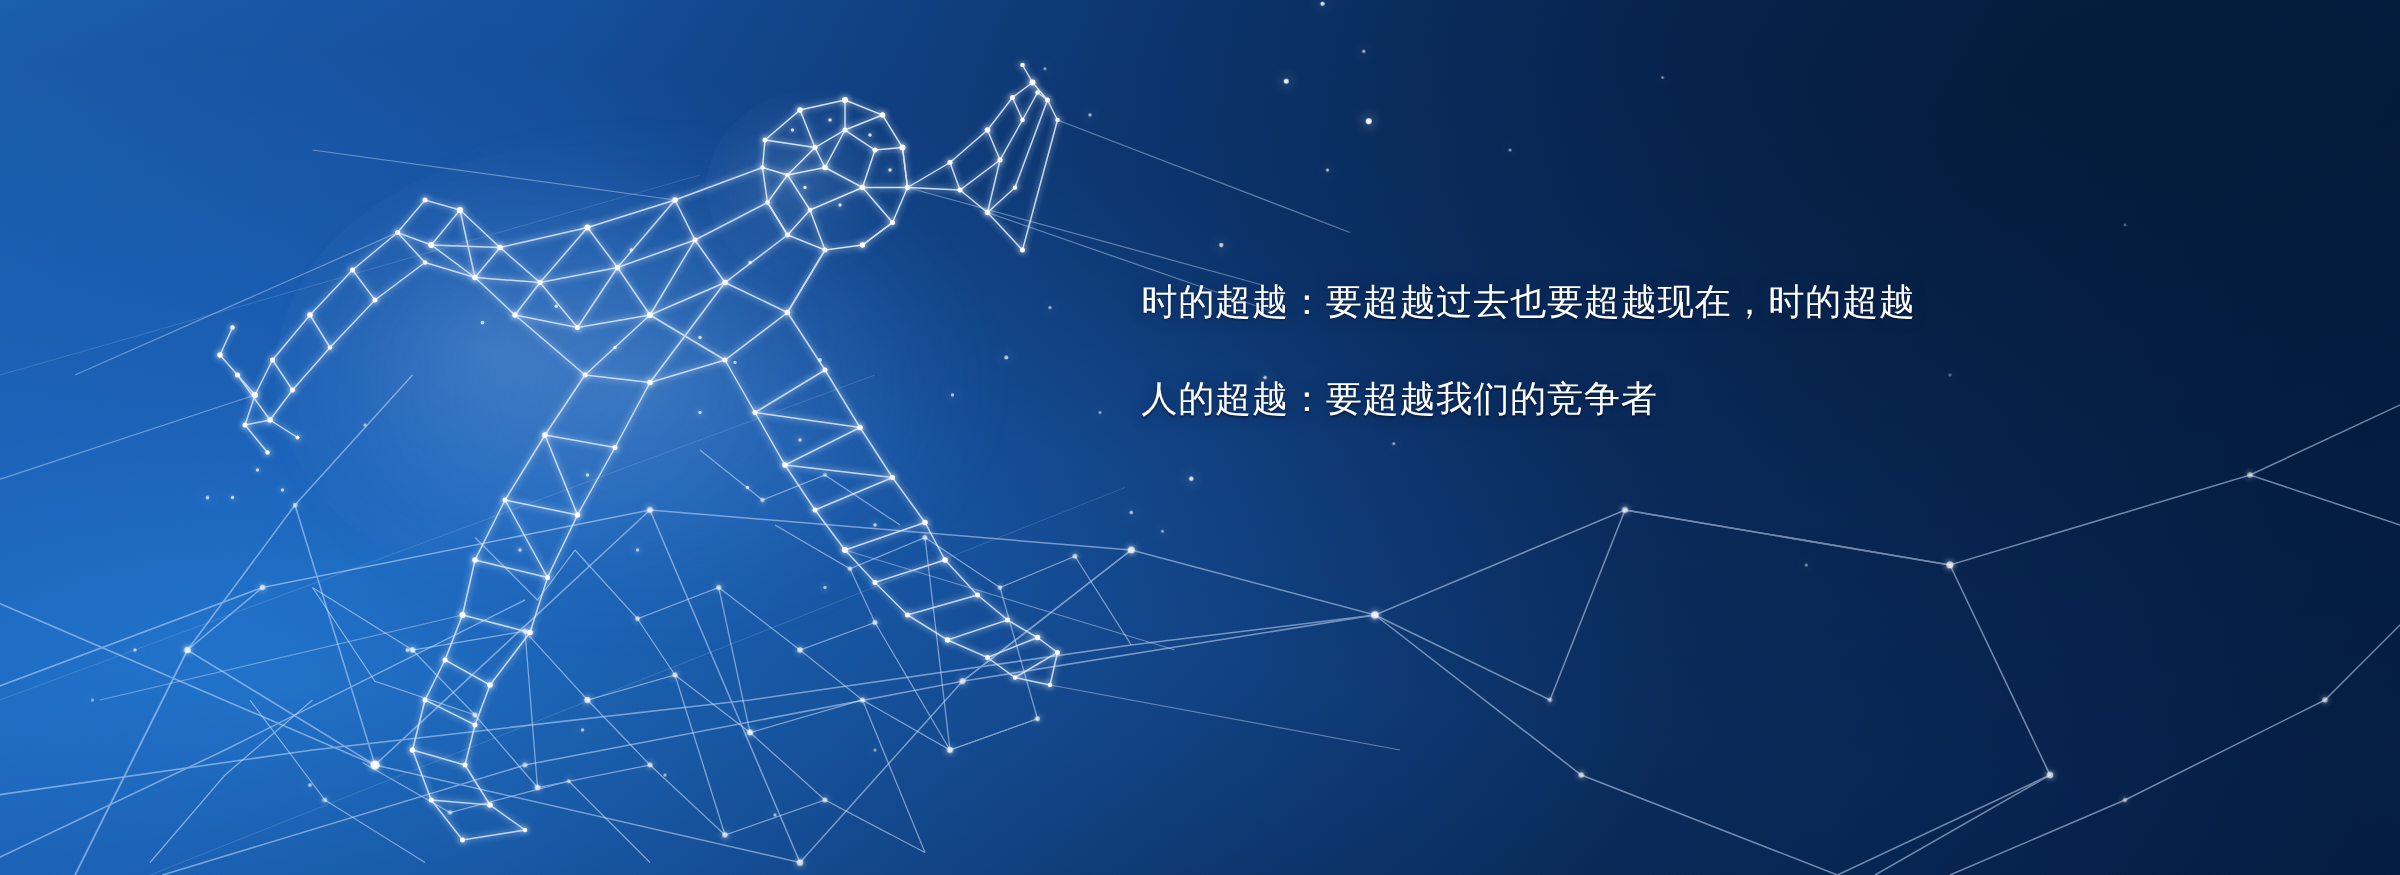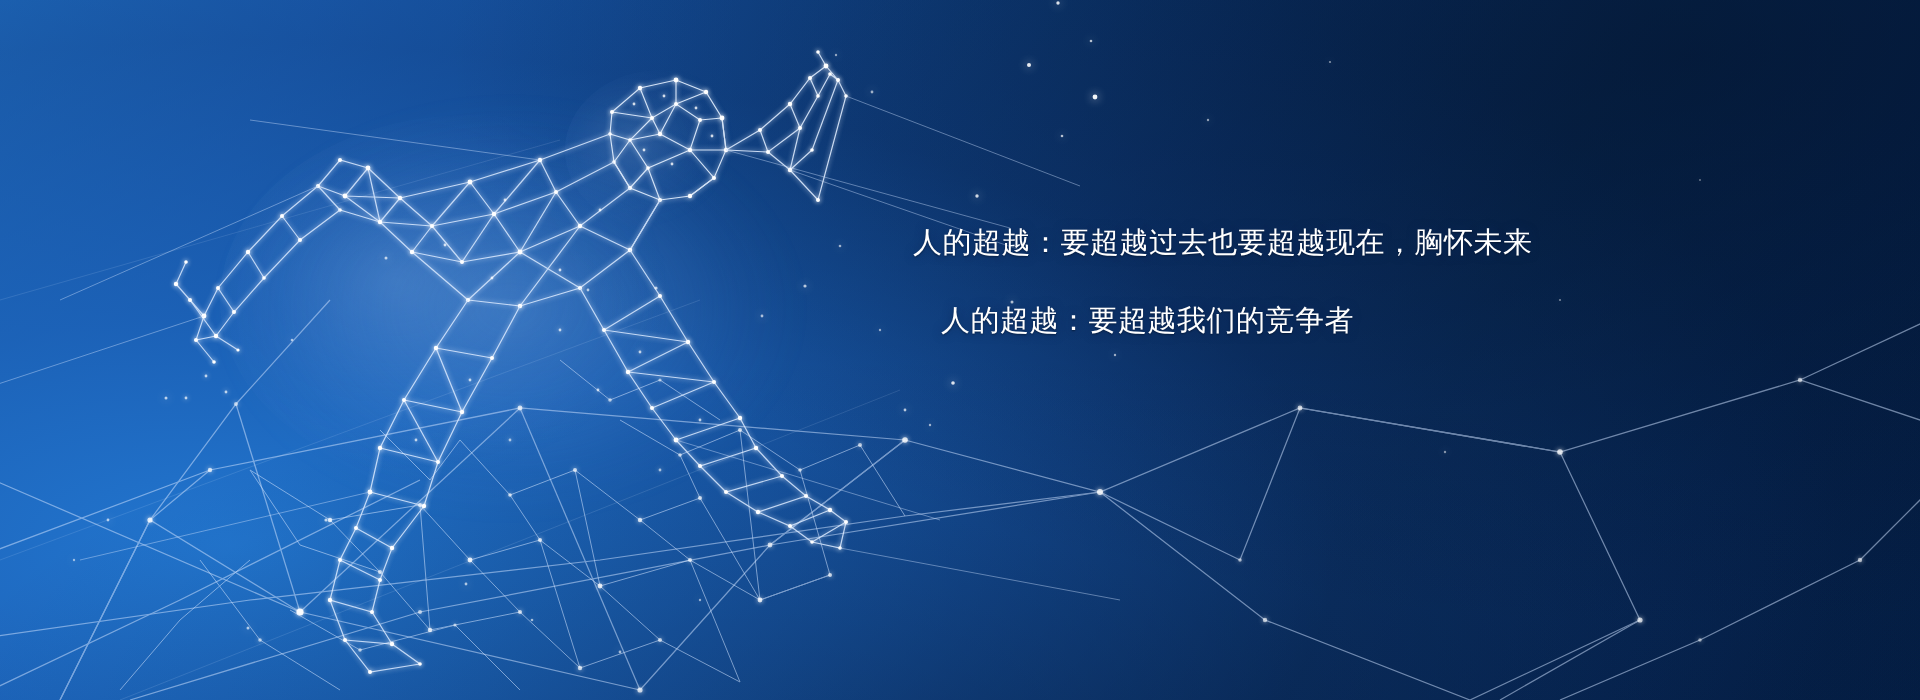"人的超越：要超越过去也要超越现在，胸怀未来" p.tagline { text: 人的超越：要超越过去也要超越现在，胸怀未来 -> 时的超越：要超越过去也要超越现在，时的超越 }
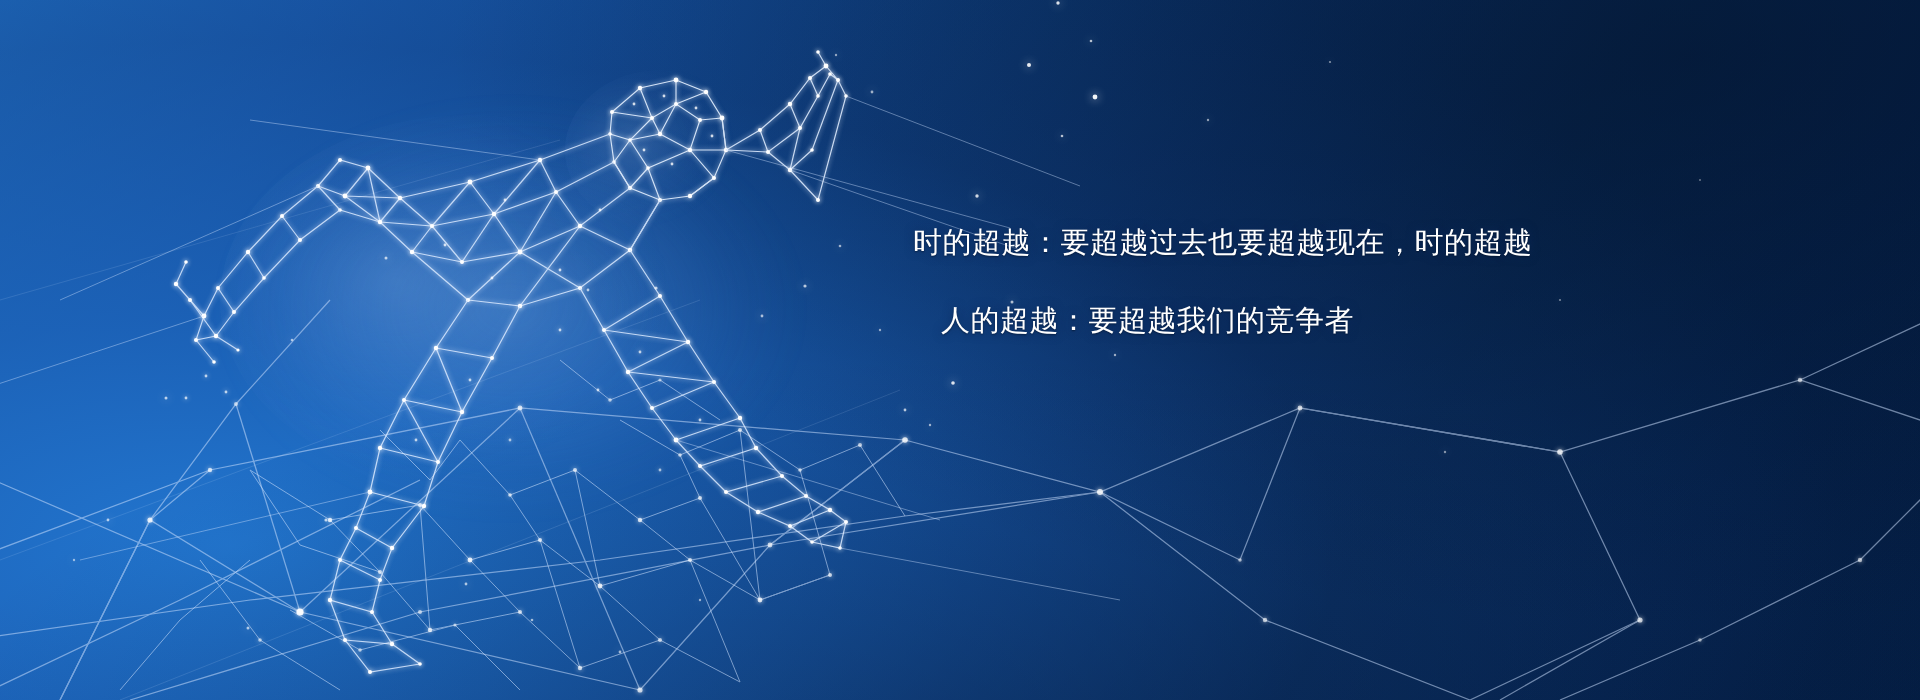"人的超越：要超越我们的竞争者" .tagline:last-child { margin-left: 28px -> none }
